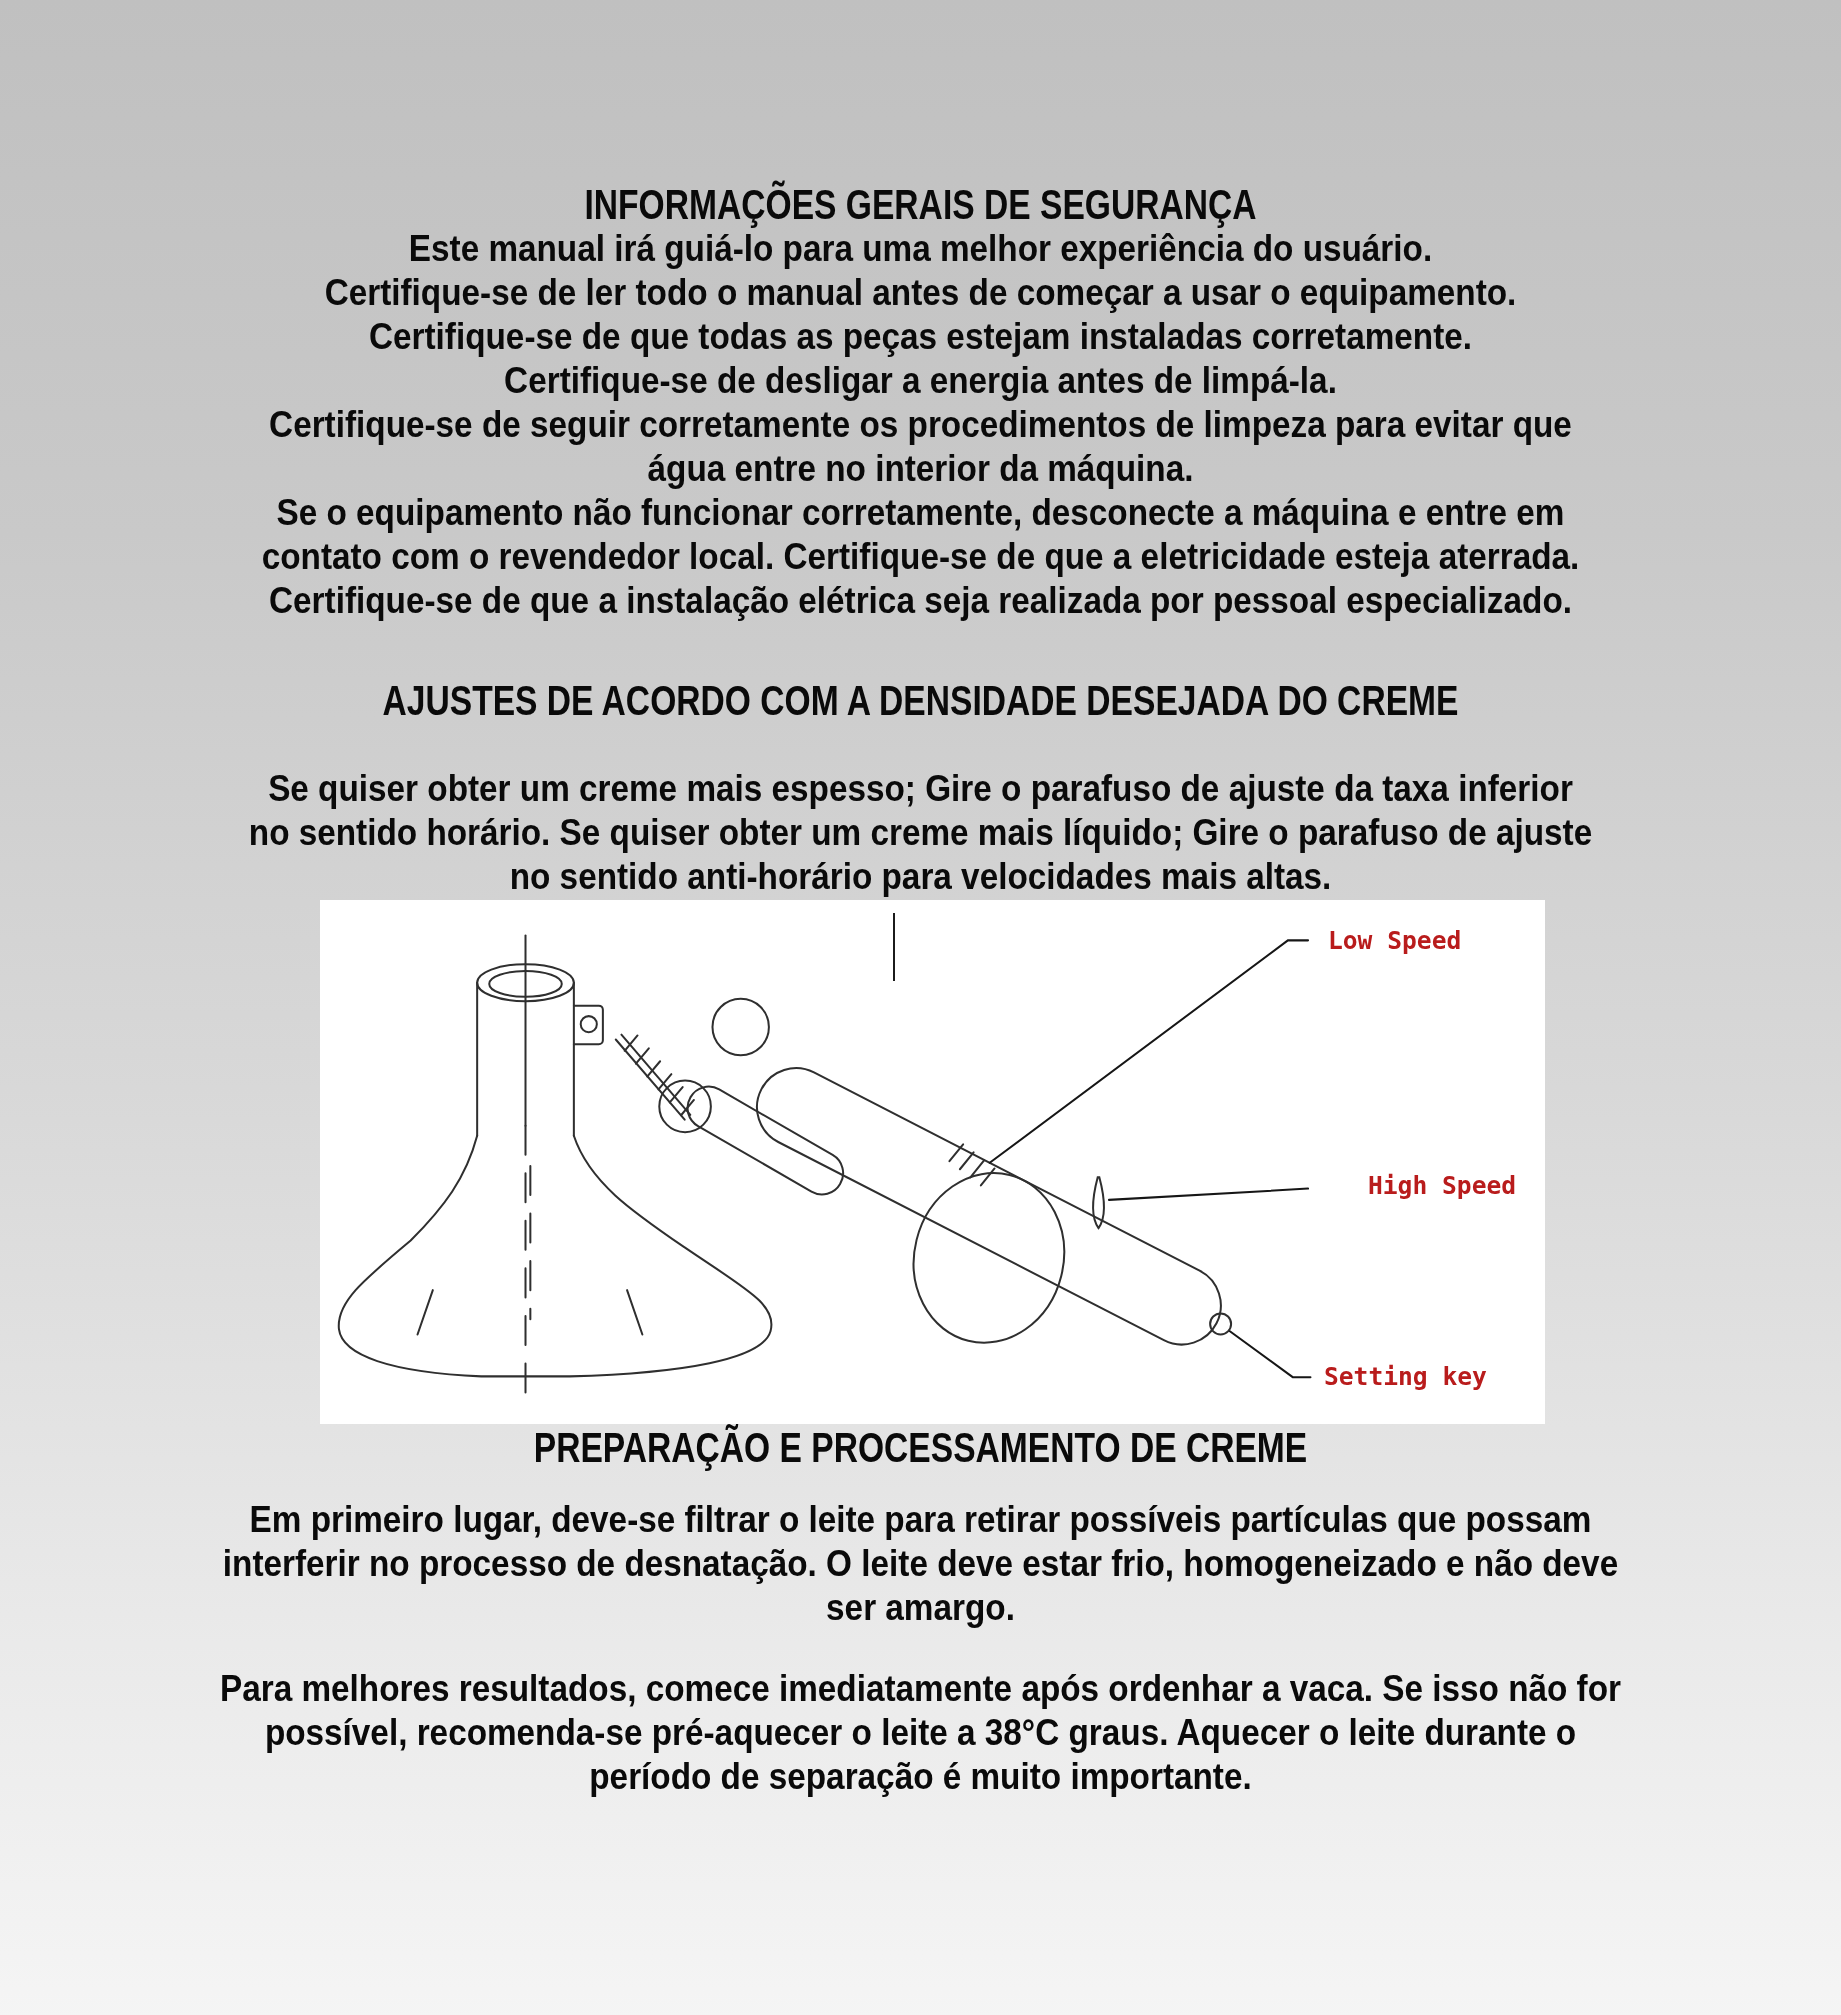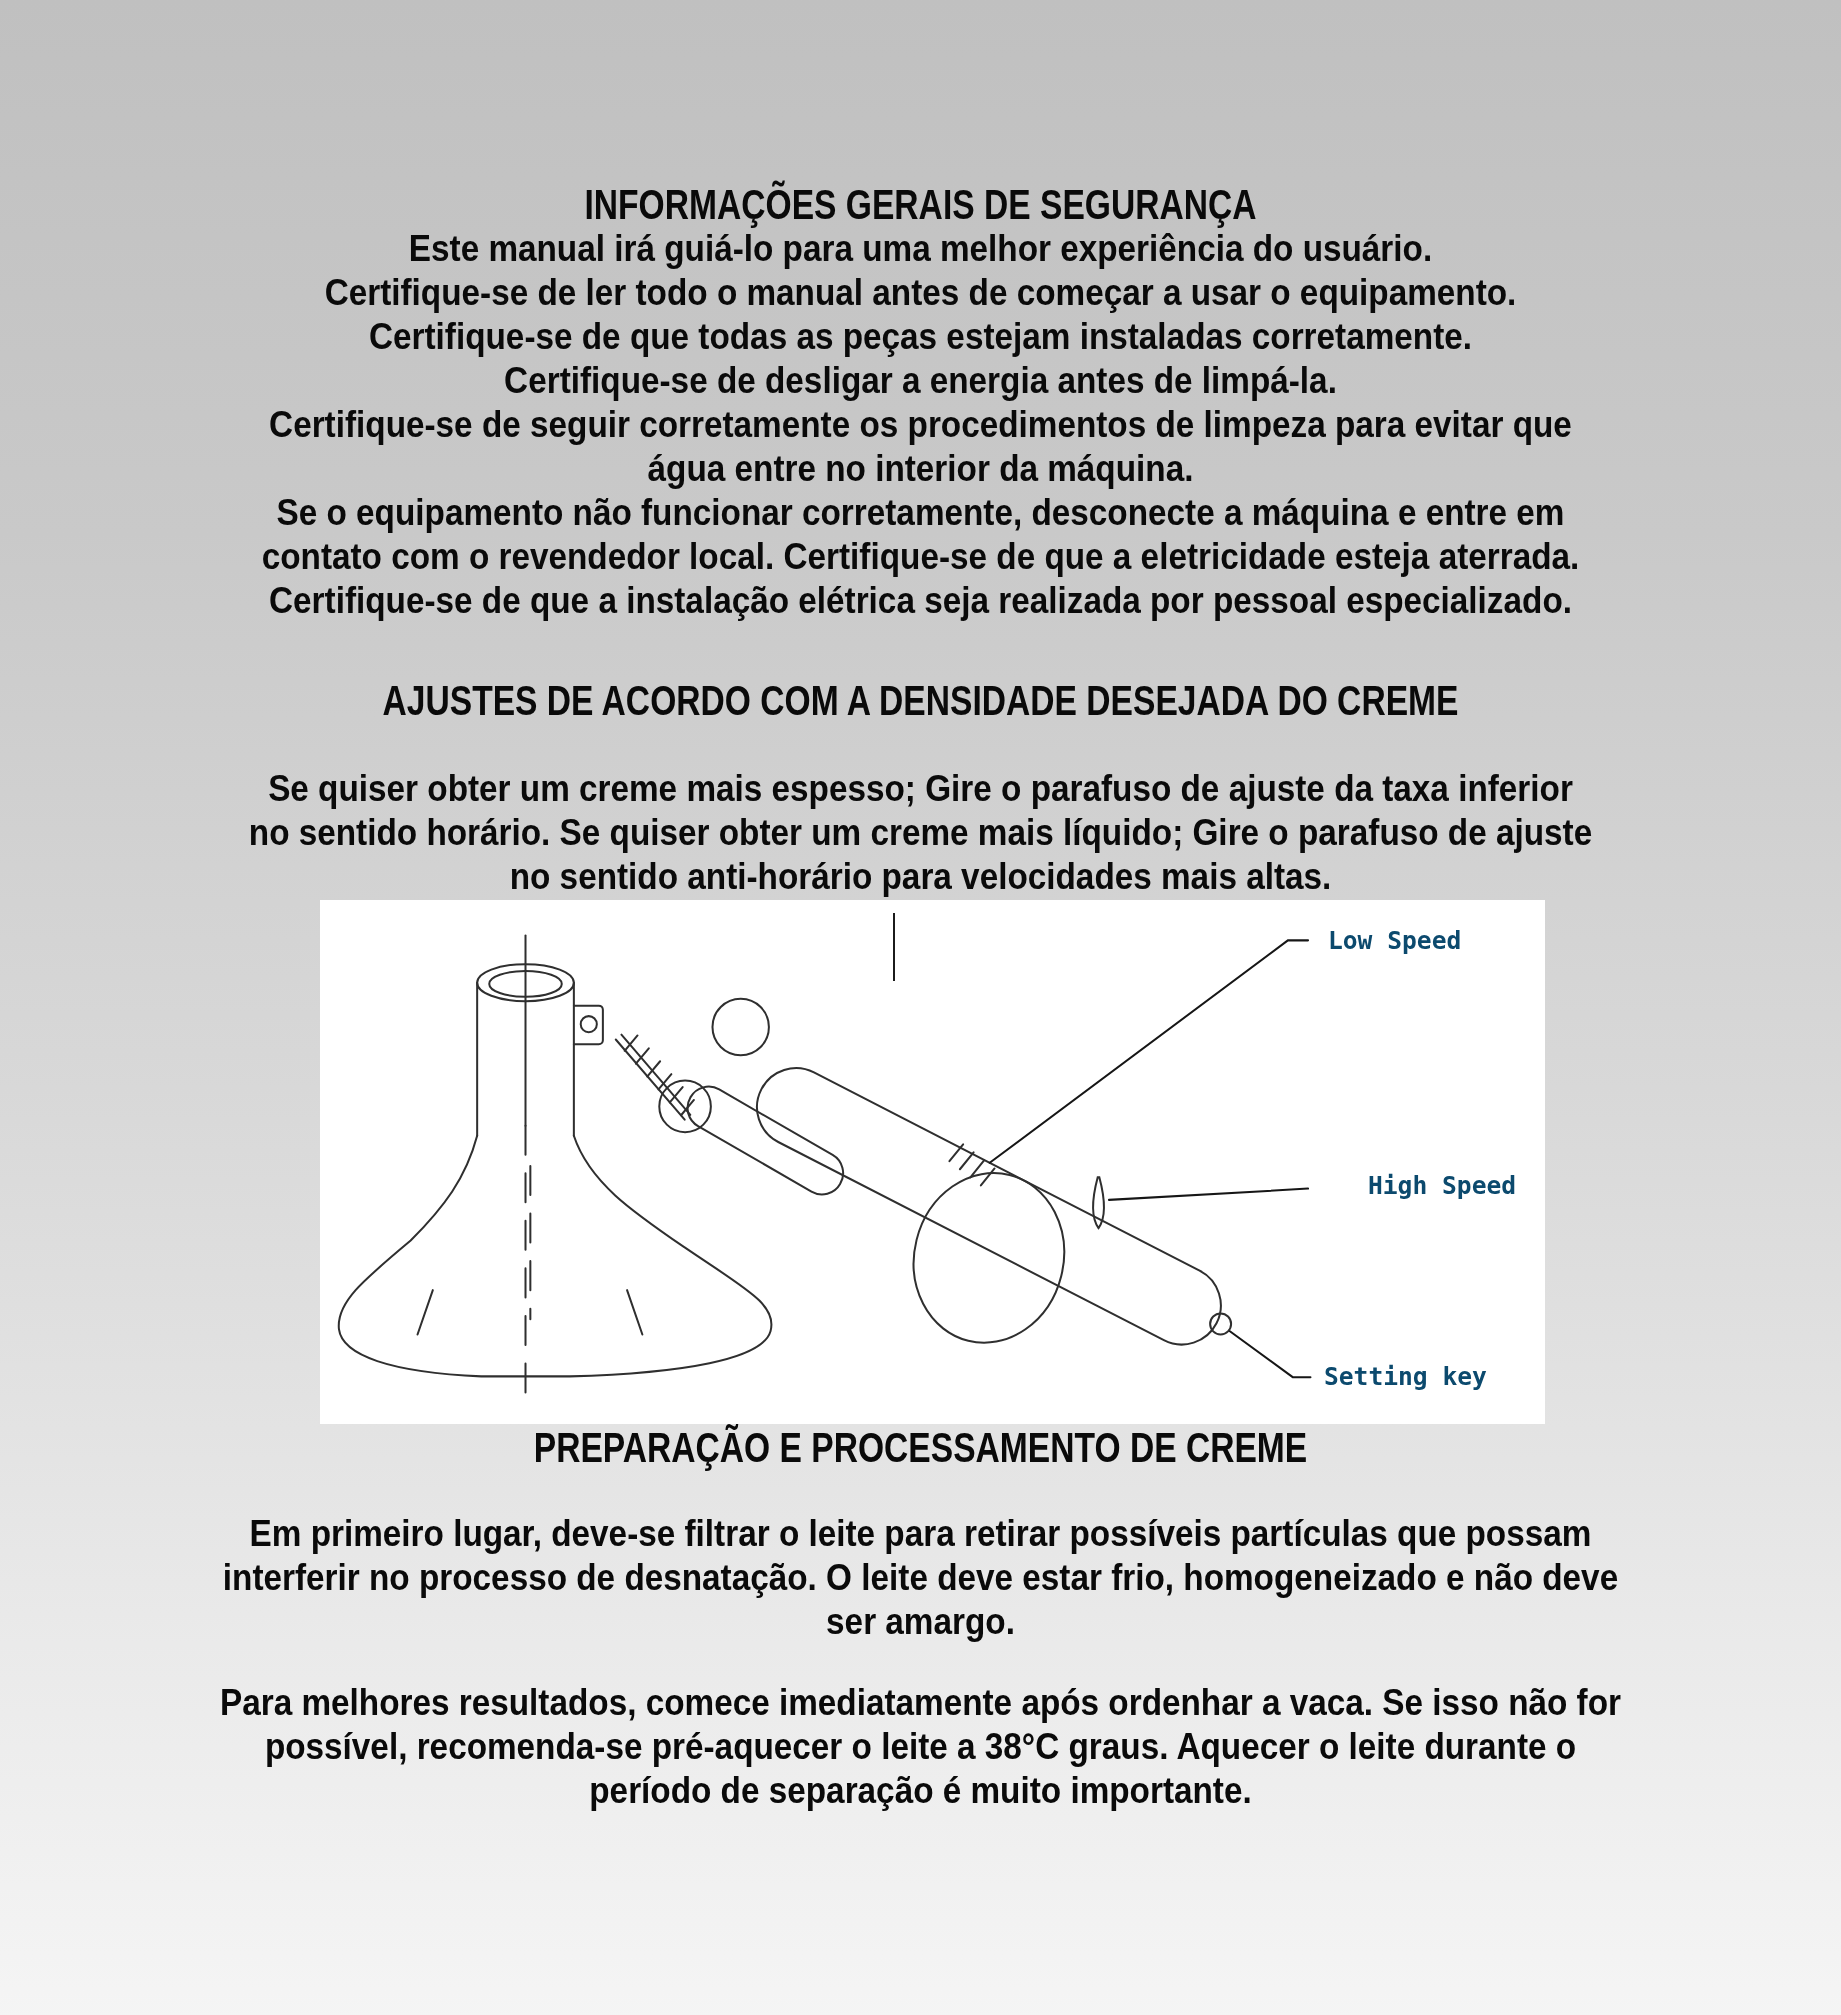"Low Speed" .dlabel { color: #0c4a6e -> #b91c1c }
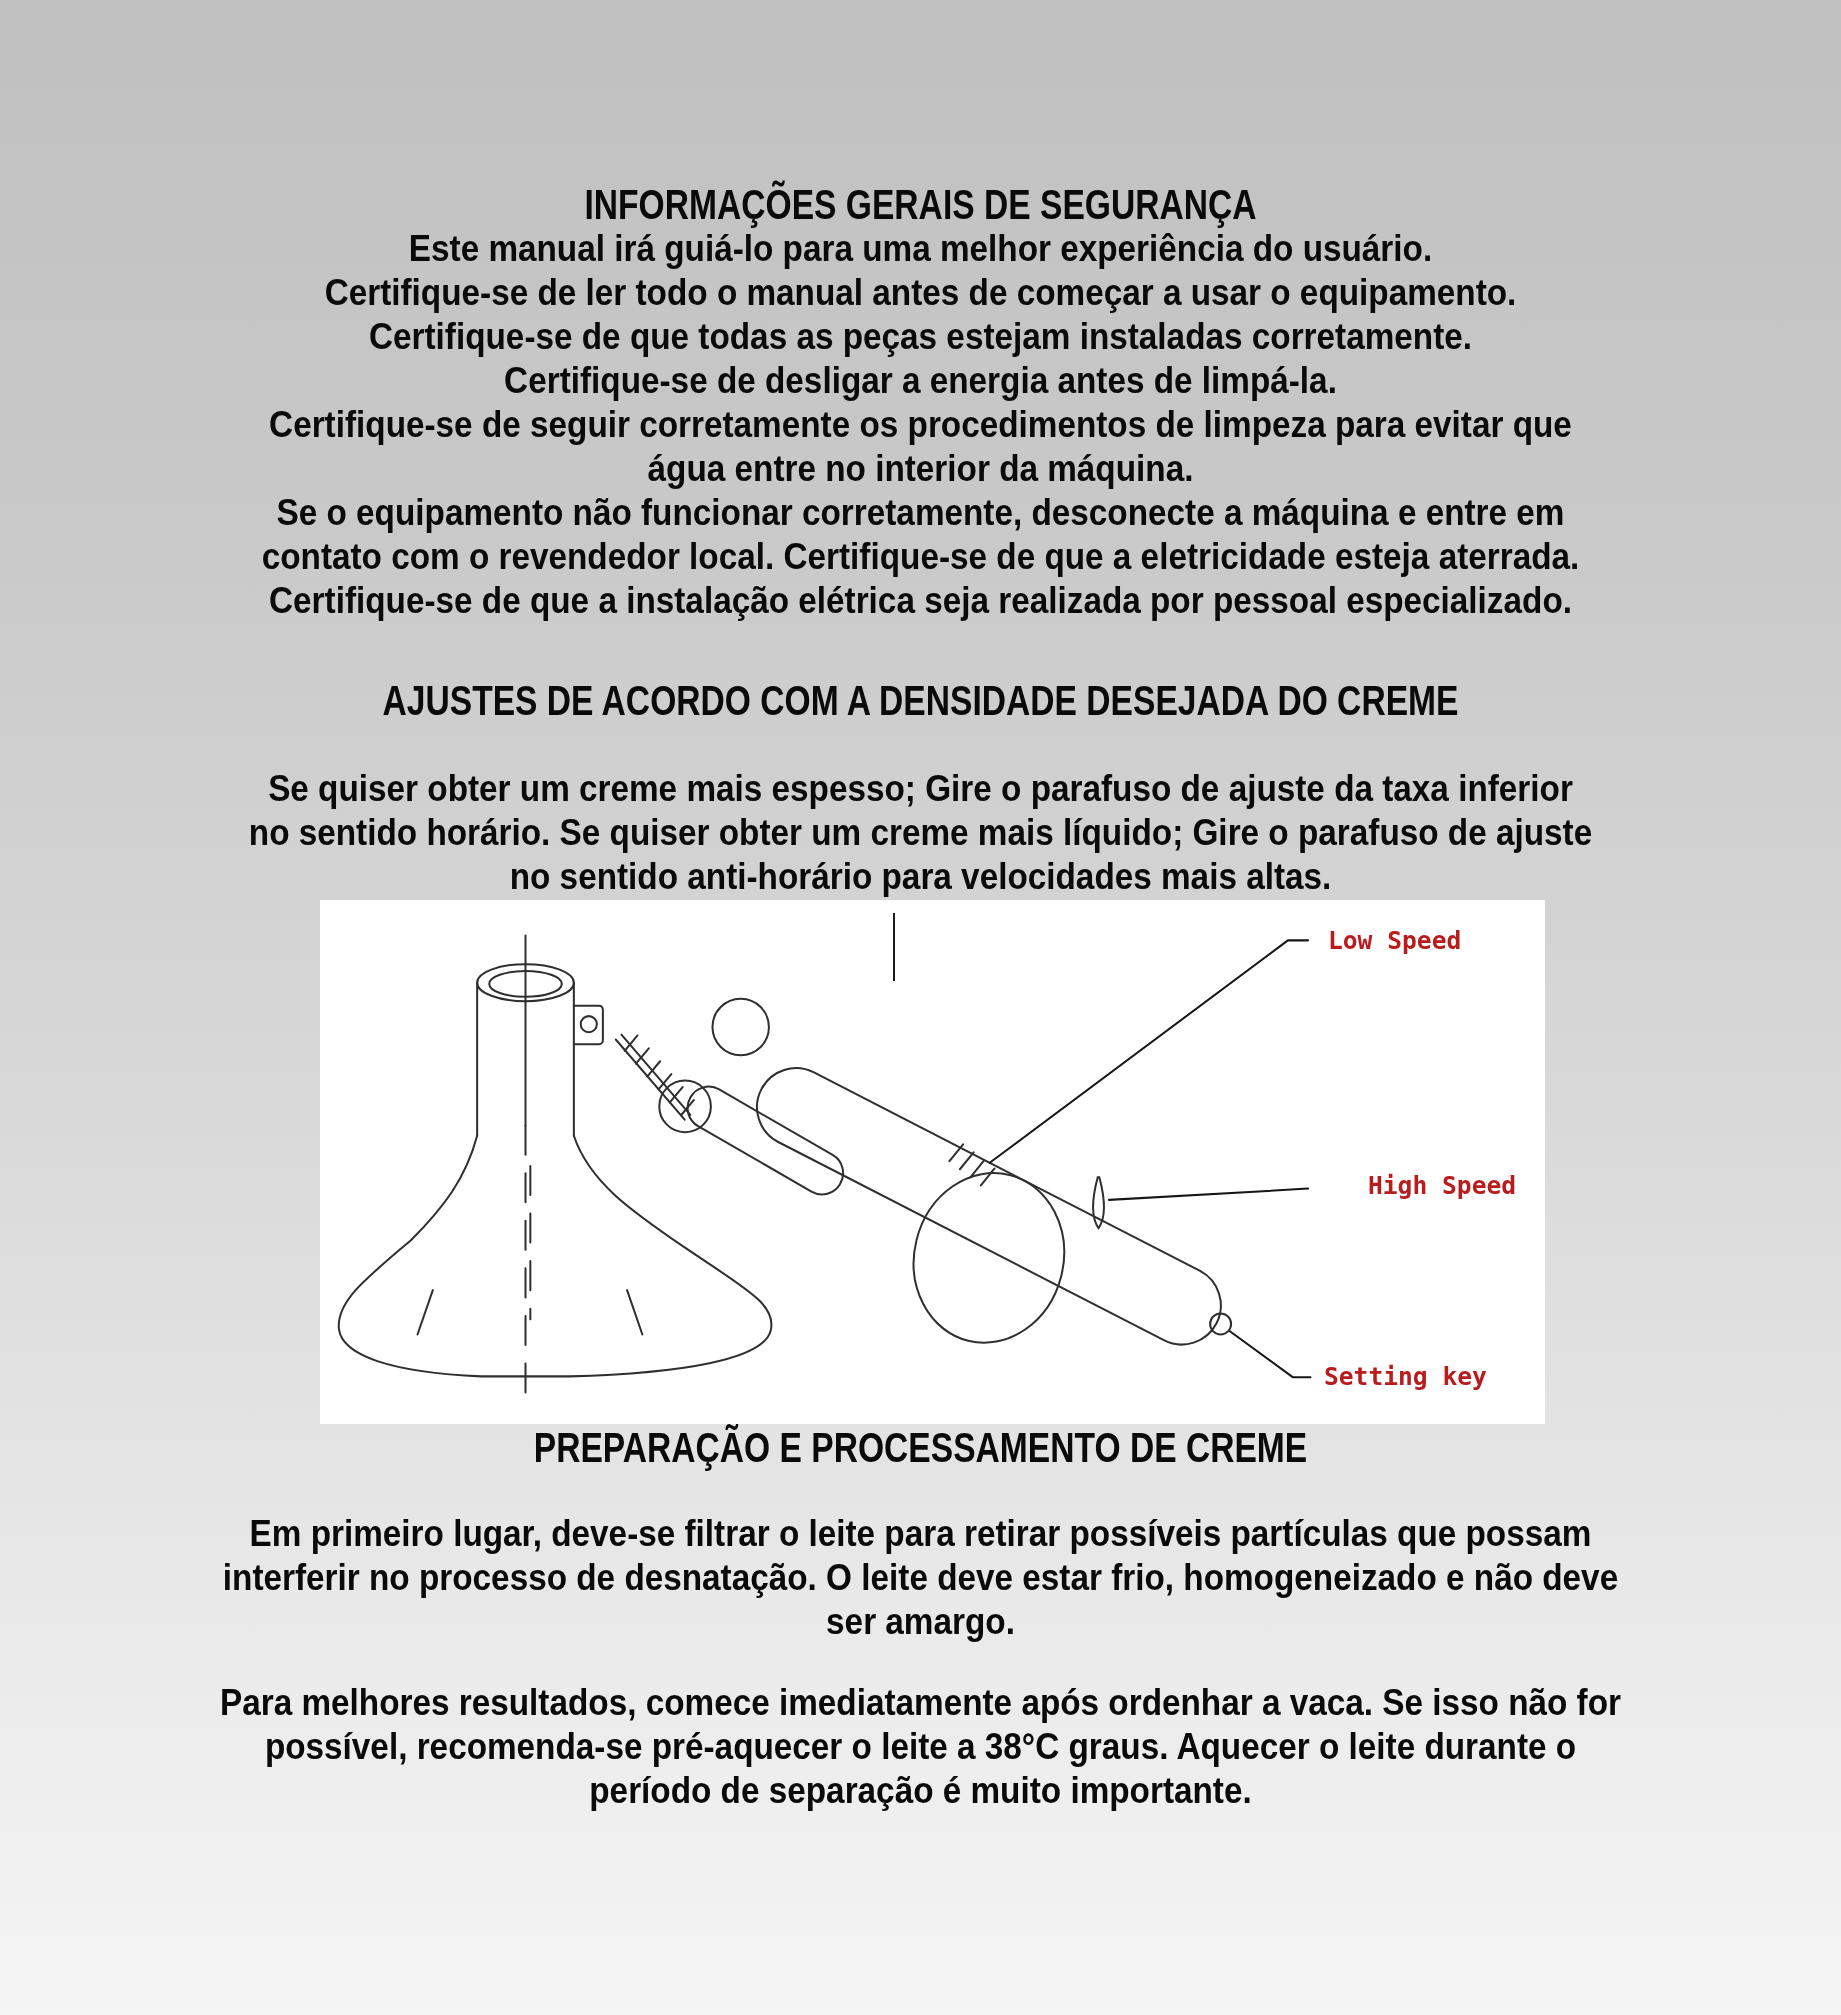"Em primeiro lugar, deve-se filtrar" #p-filter { margin-top: 42px -> 28px }
